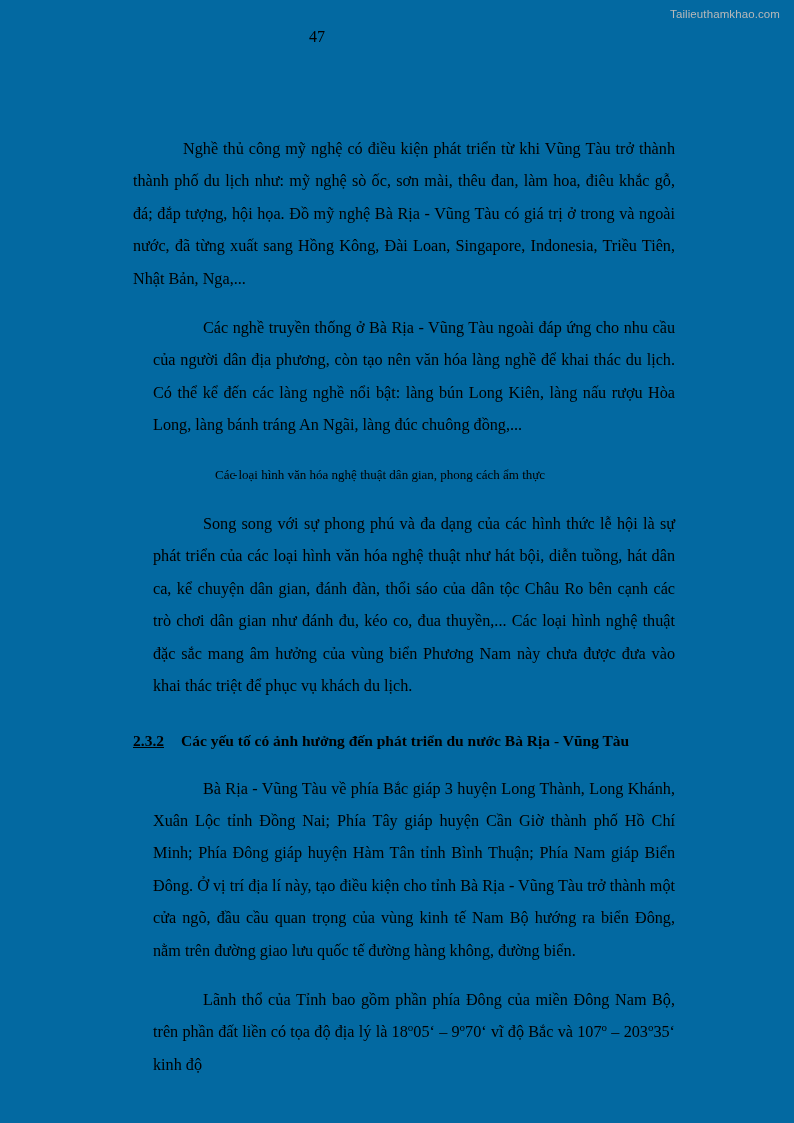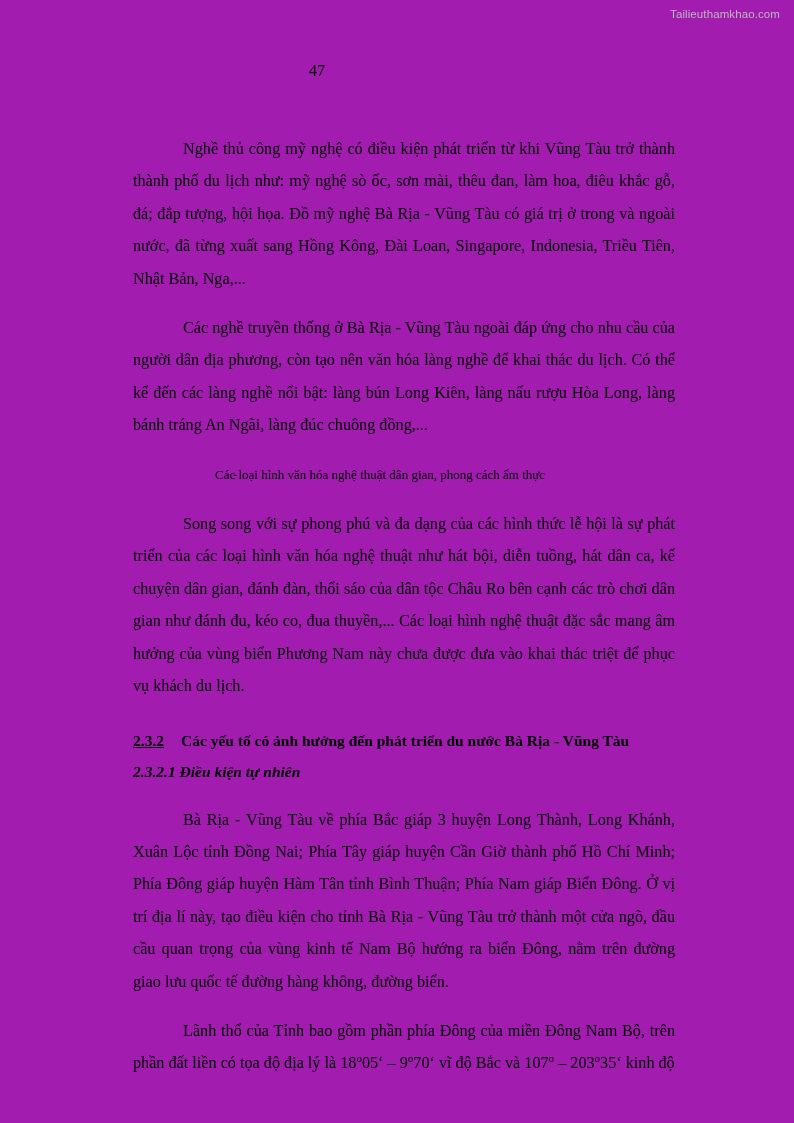"Tailieuthamkhao.com" .page { background: #a21caf -> #0369a1 }
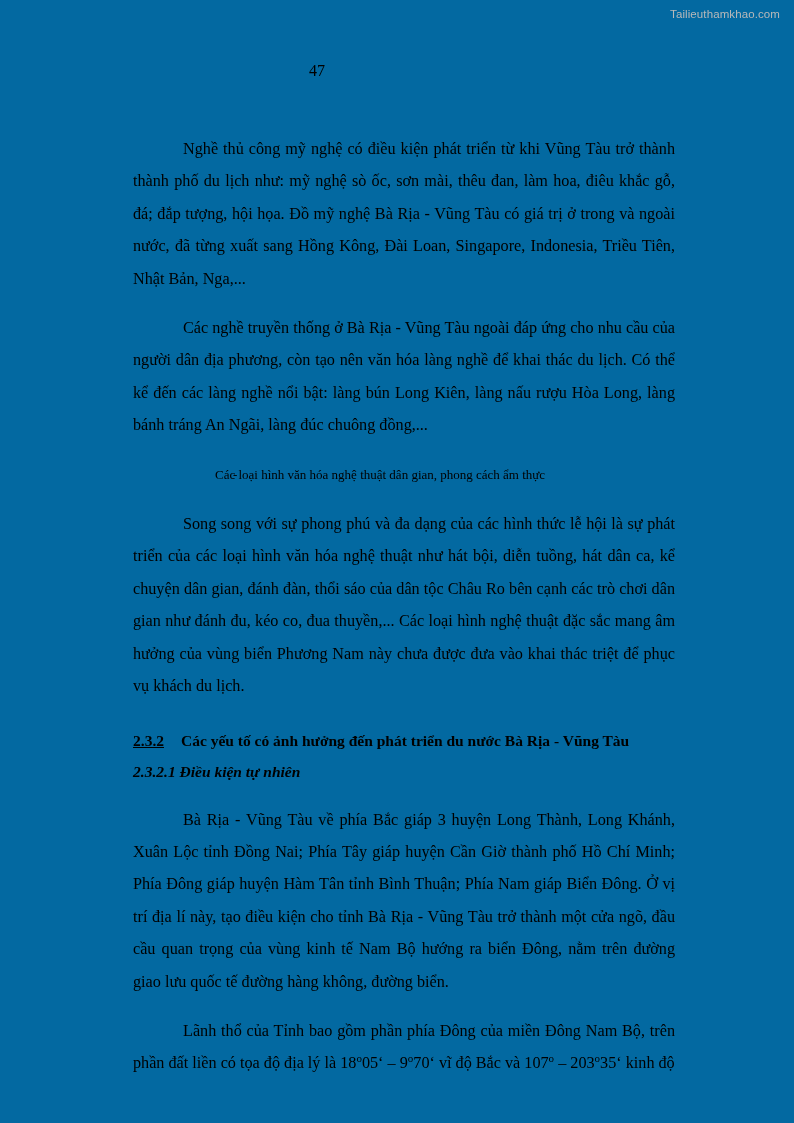"47" .page-number { top: 62px -> 28px }
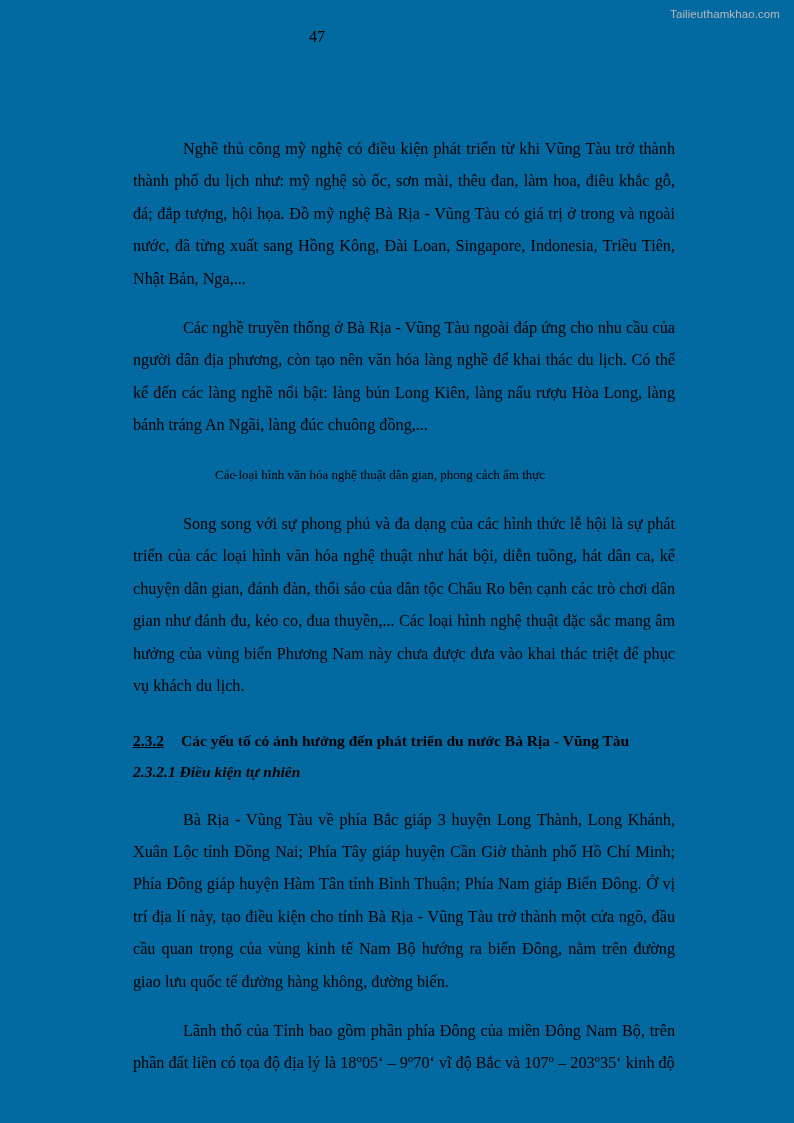"Các nghề truyền thống ở" p.spacer-par { margin-left: none -> 20px }
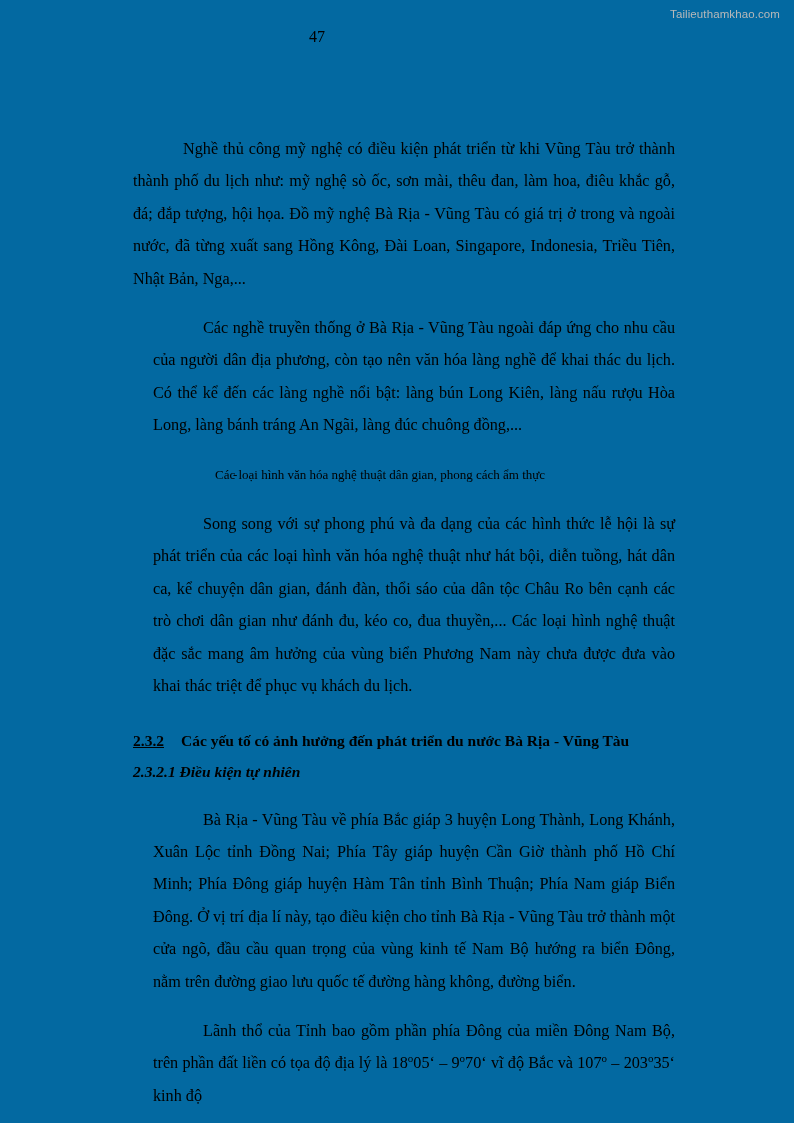"2.3.2.1 Điều kiện tự nhiên" h4.heading3 { html: <h4>2.3.2.1 Điều kiện tự nhiên</h4> -> none }
